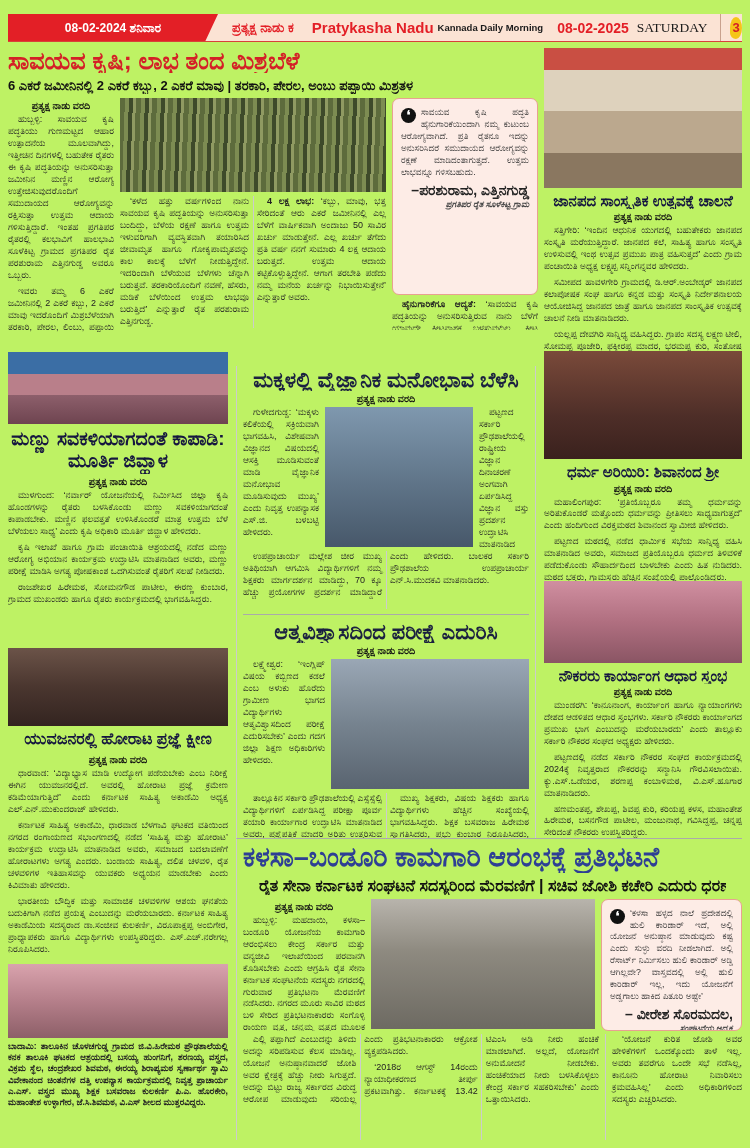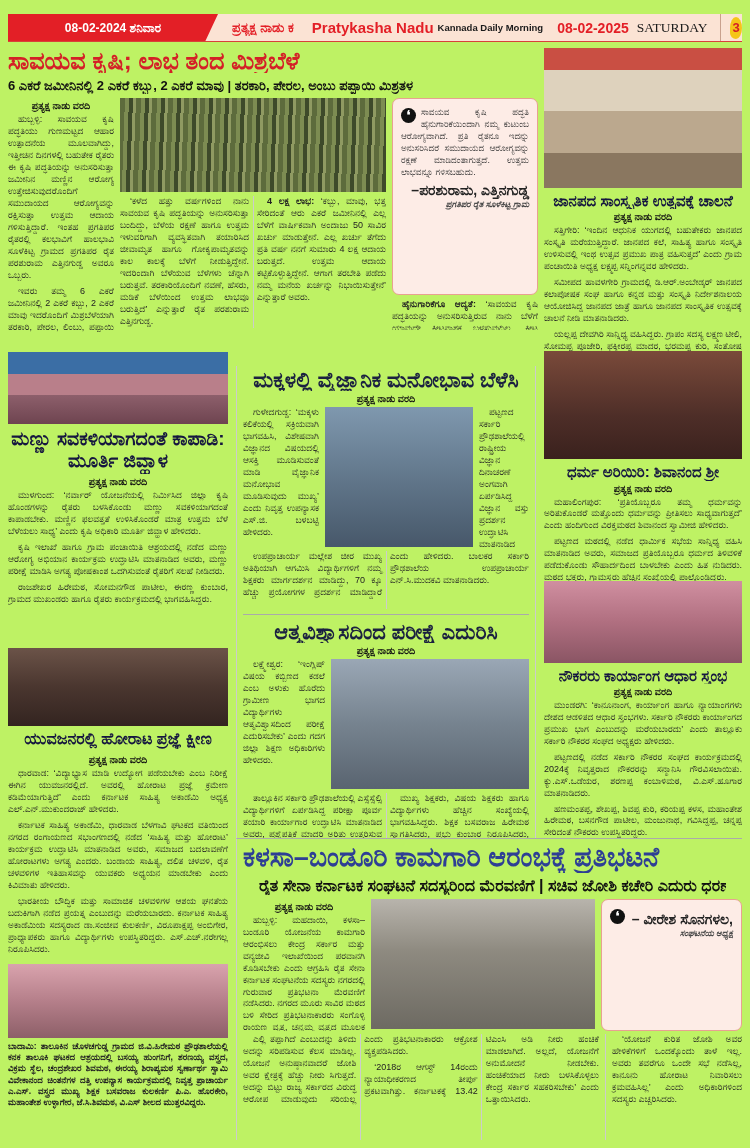"‘ಕಳಸಾ ಹಳ್ಳದ ನಾಲೆ ಪ್ರದೇಶದಲ್ಲಿ ಹುಲಿ" div.quote-txt { html: none -> <div>‘ಕಳಸಾ ಹಳ್ಳದ ನಾಲೆ ಪ್ರದೇಶದಲ್ಲಿ ಹುಲಿ ಕಾರಿಡಾರ್ ಇದೆ, ಅಲ್ಲಿ ಯೋಜನೆ ಅನುಷ್ಠಾನ ಮಾಡುವುದು ಕಷ್ಟ ಎಂದು ಸುಳ್ಳು ವರದಿ ನೀಡಲಾಗಿದೆ. ಅಲ್ಲಿ ರೆಸಾರ್ಟ್ ನಿರ್ಮಿಸಲು ಹುಲಿ ಕಾರಿಡಾರ್ ಅಡ್ಡಿ ಆಗಿಲ್ಲವೇ? ವಾಸ್ತವದಲ್ಲಿ ಅಲ್ಲಿ ಹುಲಿ ಕಾರಿಡಾರ್ ಇಲ್ಲ, ಇದು ಯೋಜನೆಗೆ ಅಡ್ಡಗಾಲು ಹಾಕಿದ ಪಿತೂರಿ ಅಷ್ಟೇ’</div> }
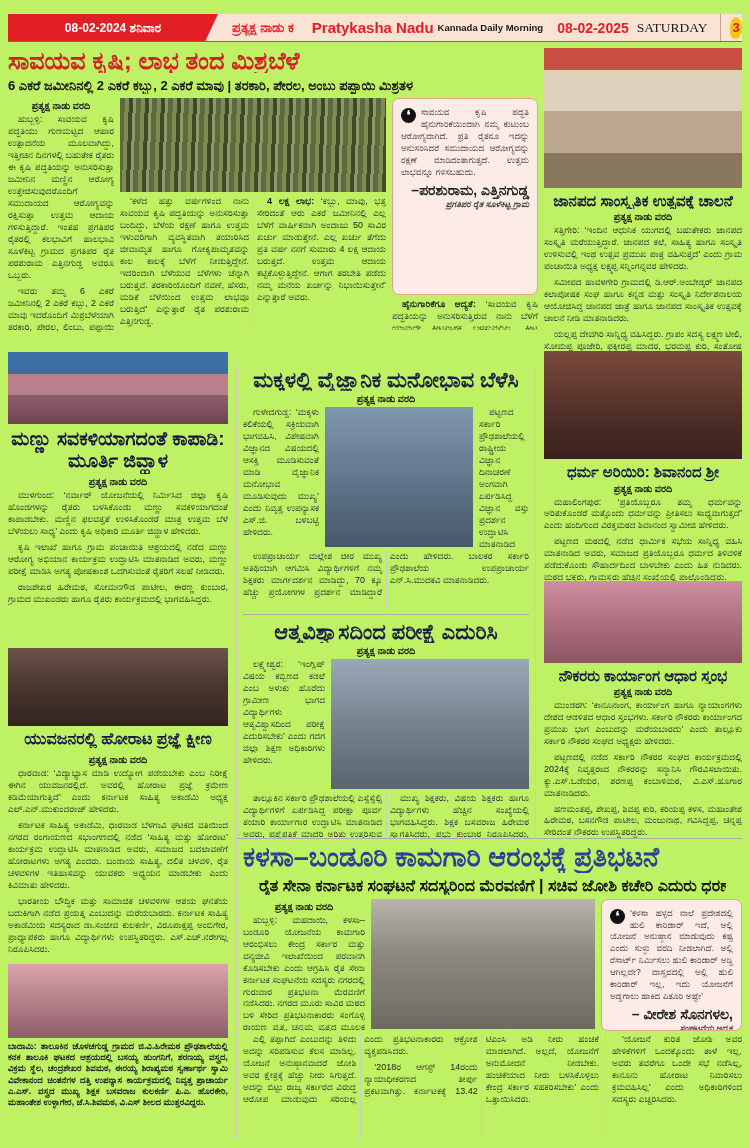"– ವೀರೇಶ ಸೊನಗಳಲ," div.quote-attrib { text: ಸೊನಗಳಲ -> ಸೊರಮದಲ }
